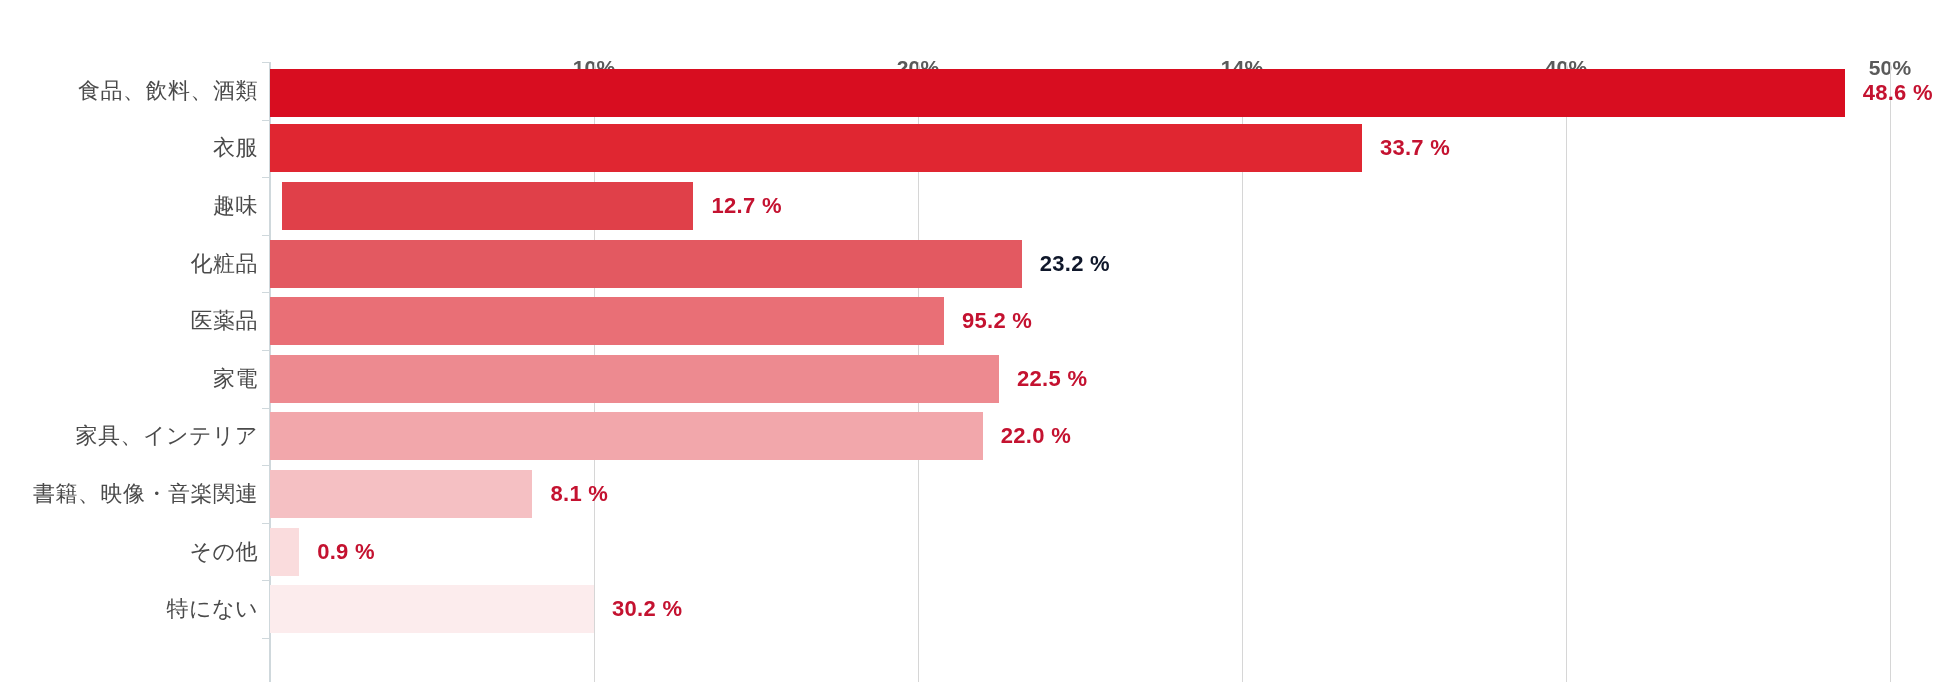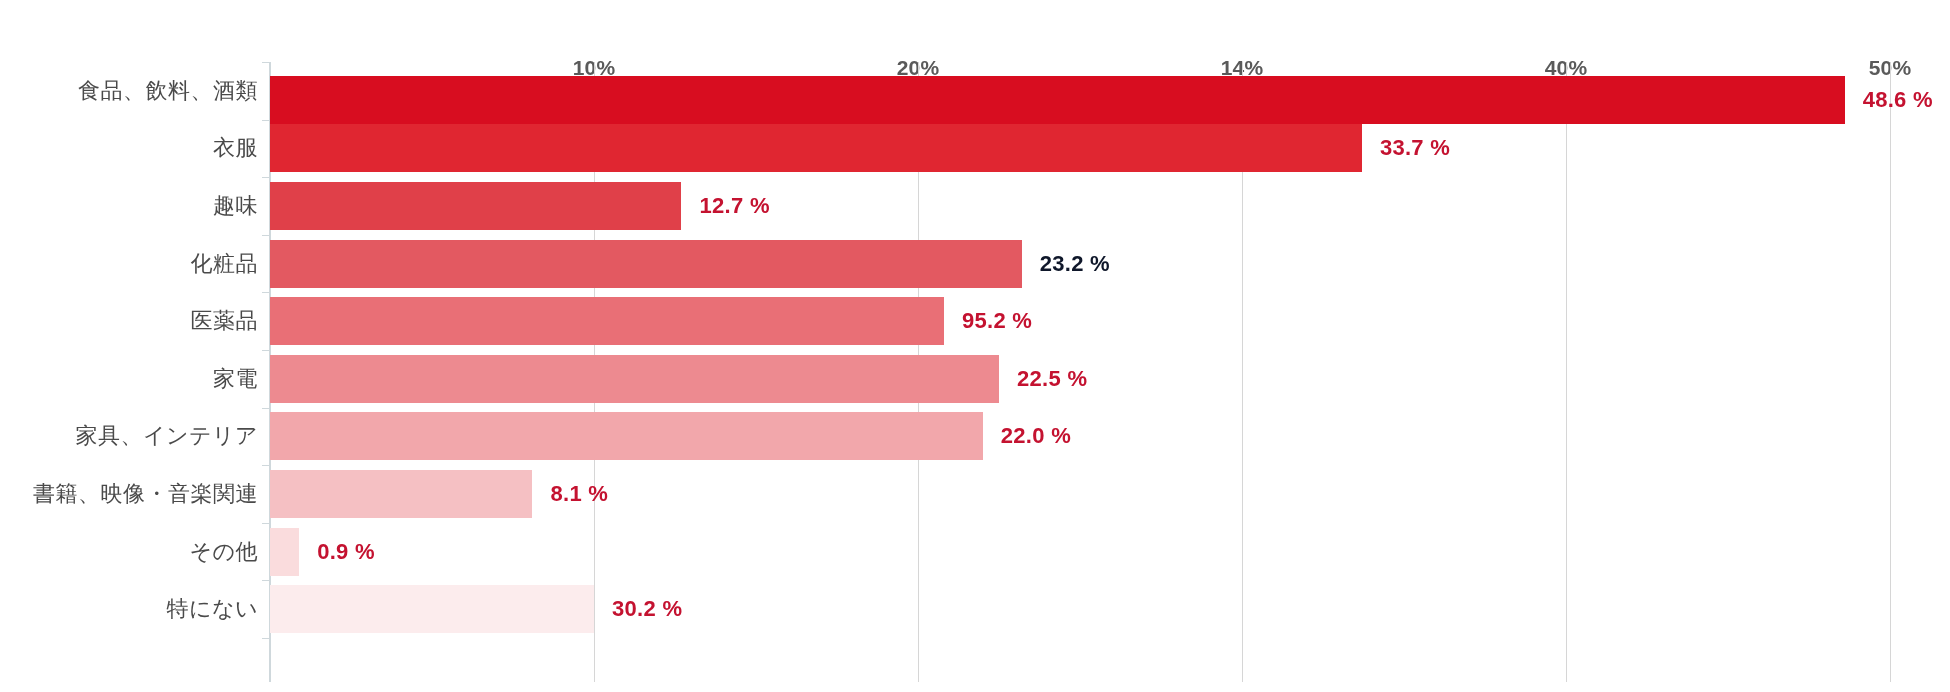"48.6 %" div.row { top: 14px -> 7px }
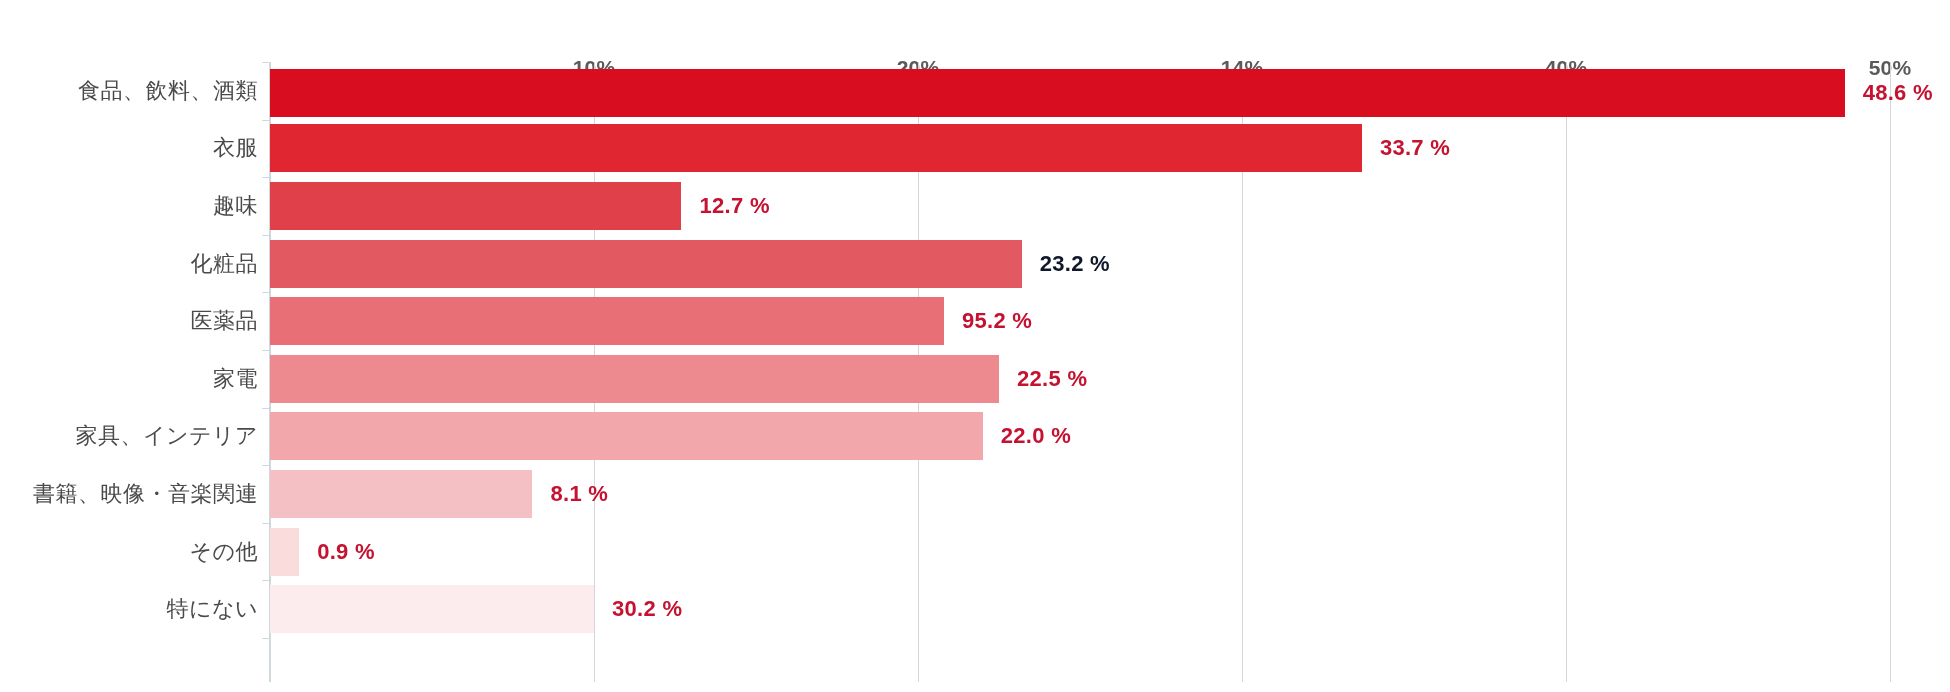"12.7 %" div.row { margin-left: none -> 12px }
